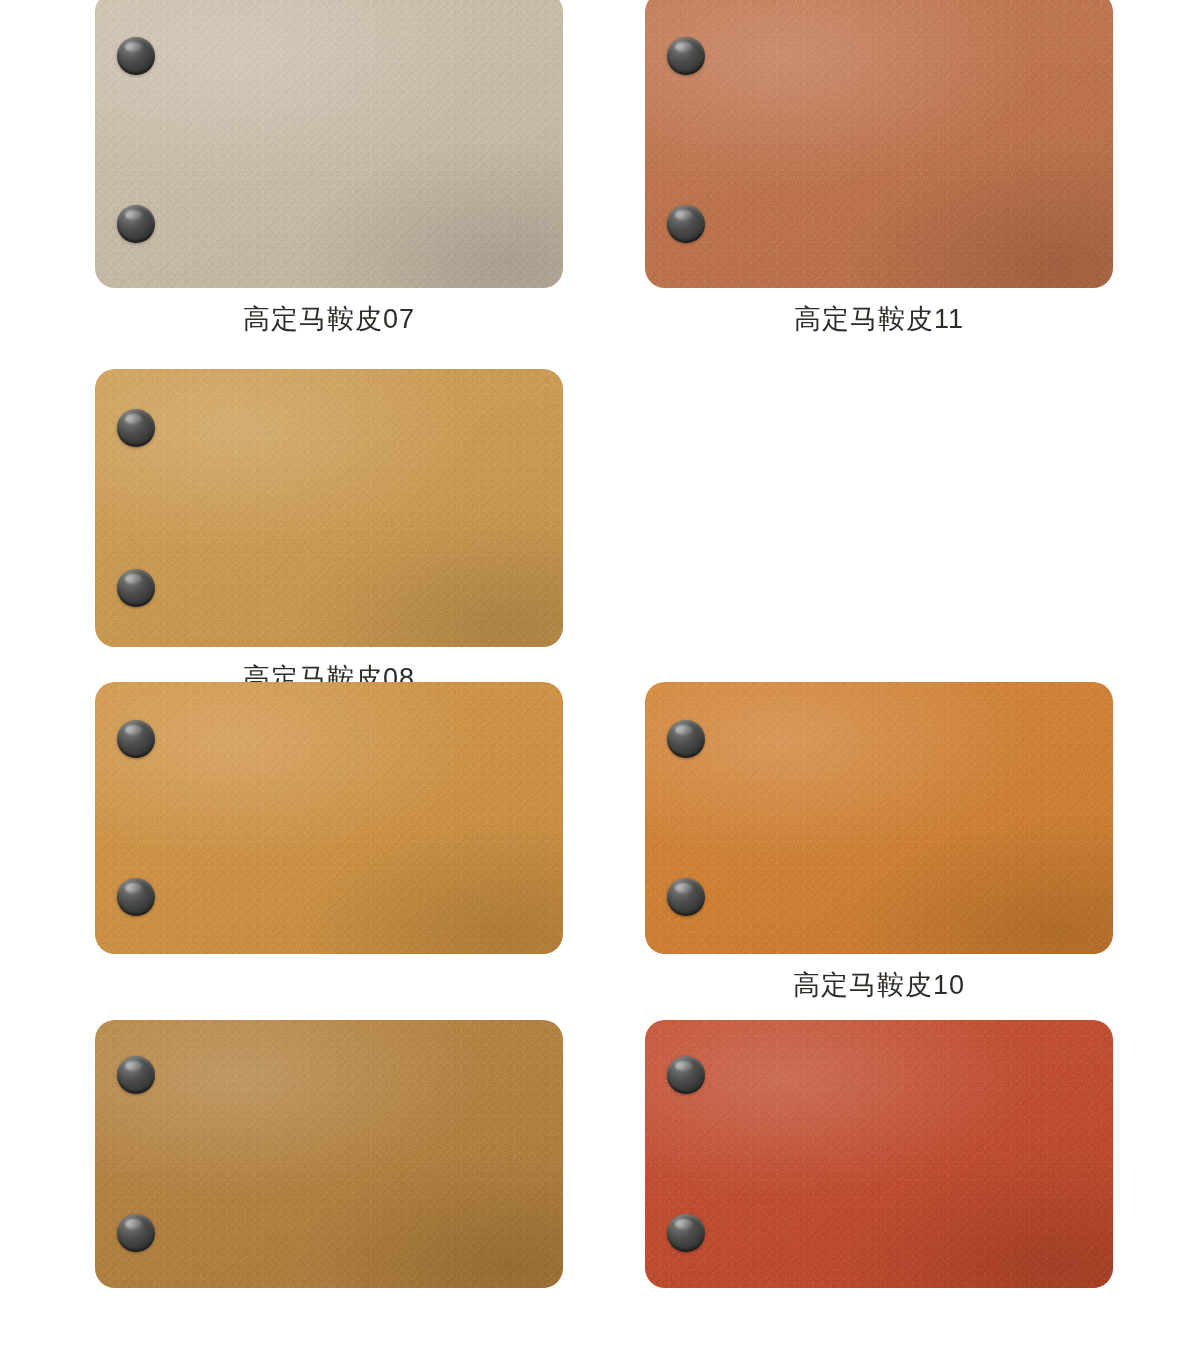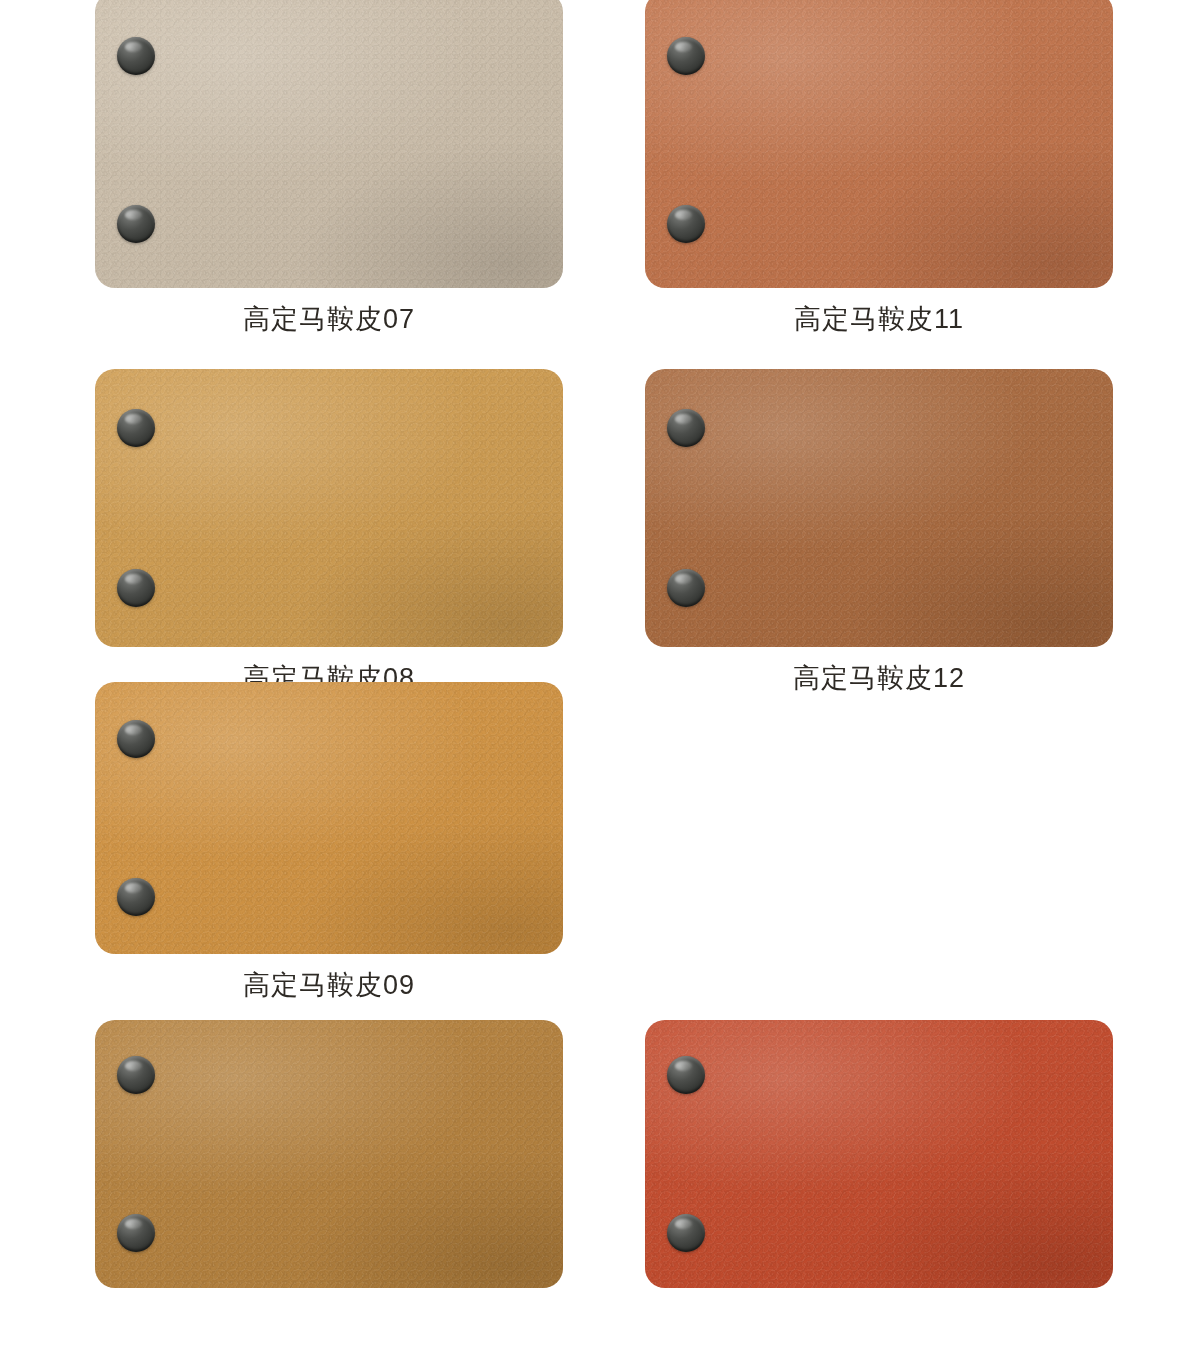"高定马鞍皮12" div.swatch-cell { html: <div> <div> <div></div> <div></div> <div></div> <div></div> </div> <div>高定马鞍皮12</div> </div> -> none }
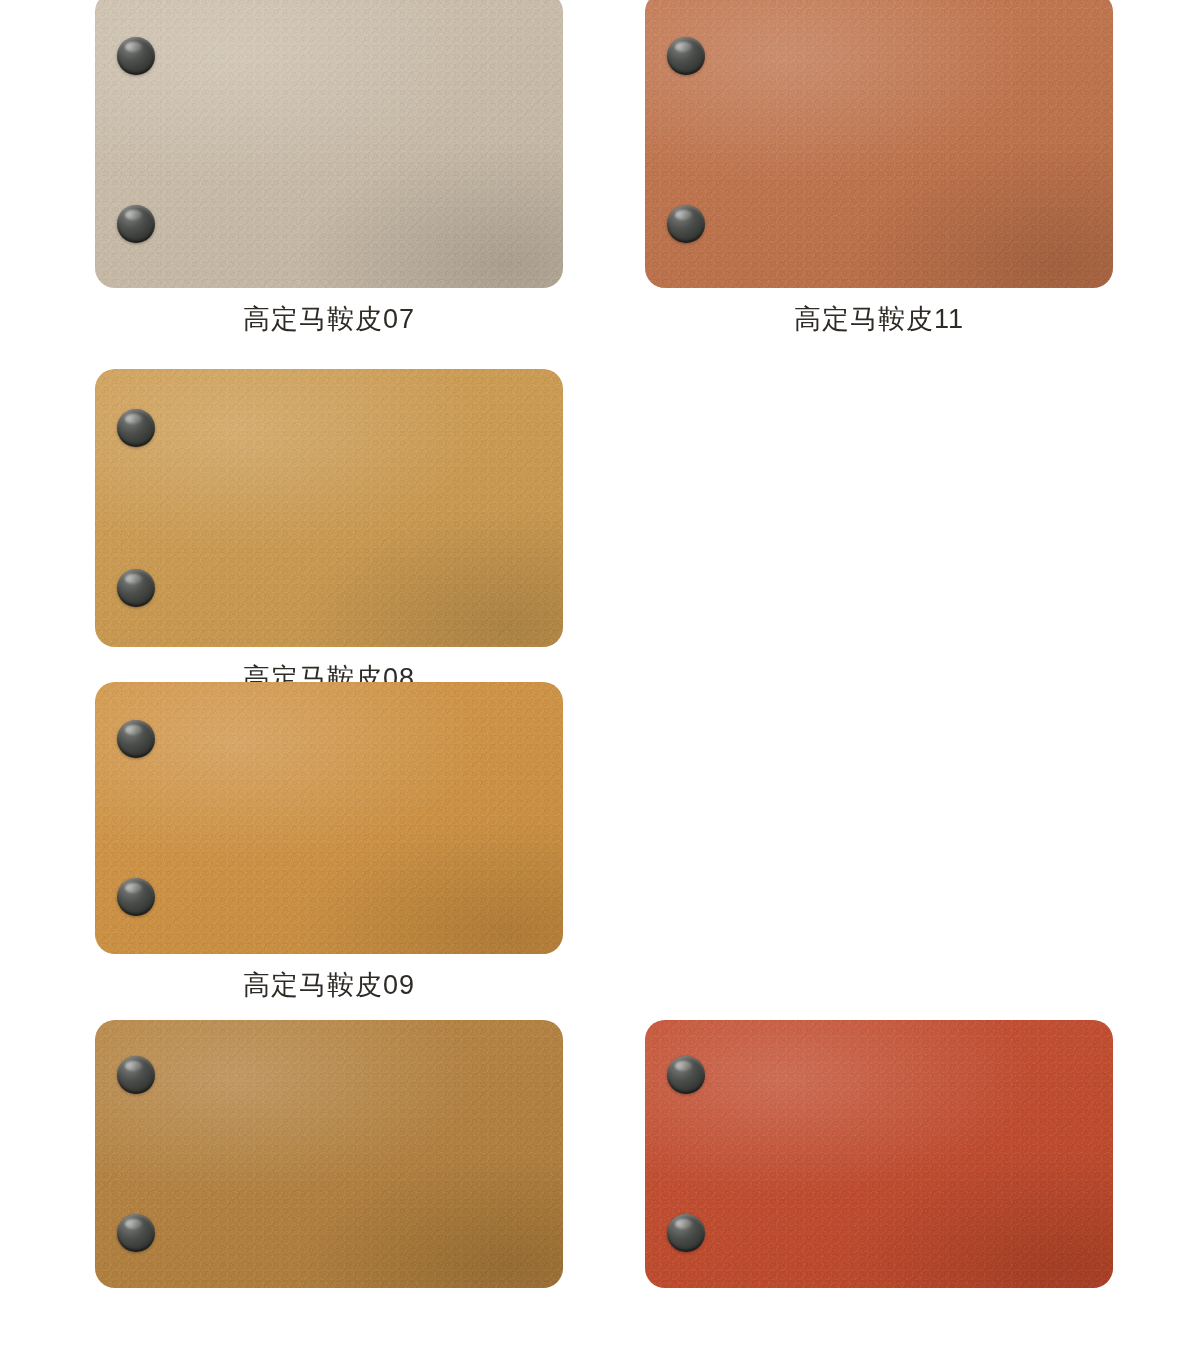"高定马鞍皮09" div.swatch-label { html: <div>高定马鞍皮09</div> -> none }
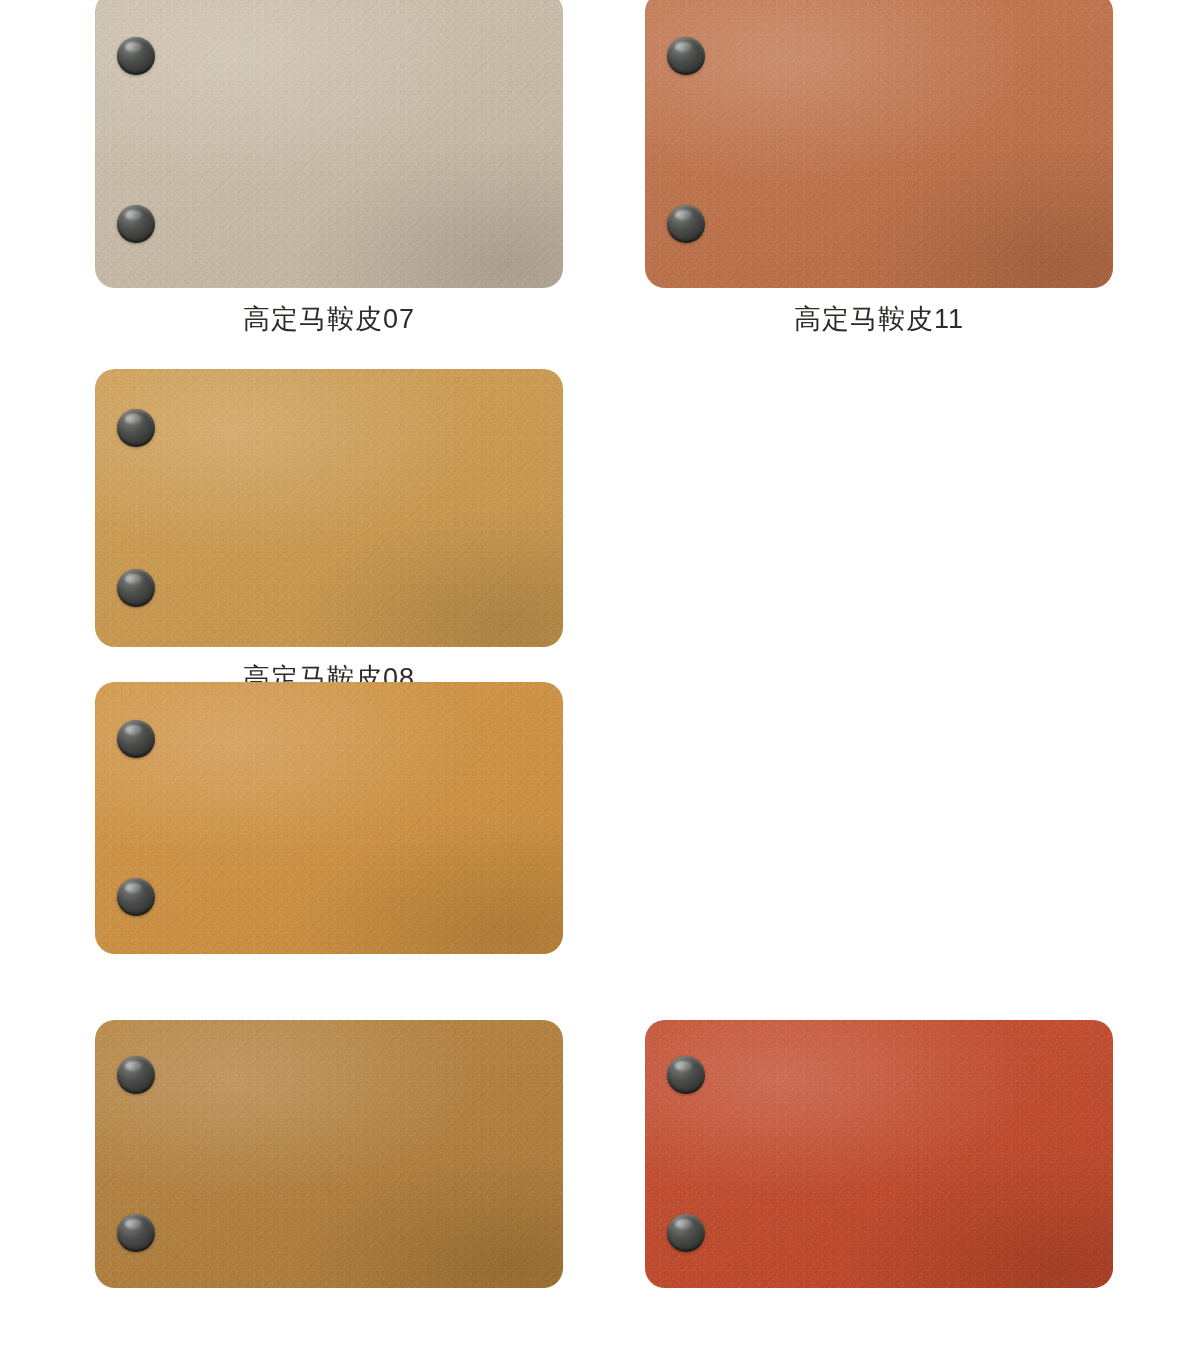"高定马鞍皮10" div.swatch-cell { html: none -> <div> <div> <div></div> <div></div> <div></div> <div></div> </div> <div>高定马鞍皮10</div> </div> }
